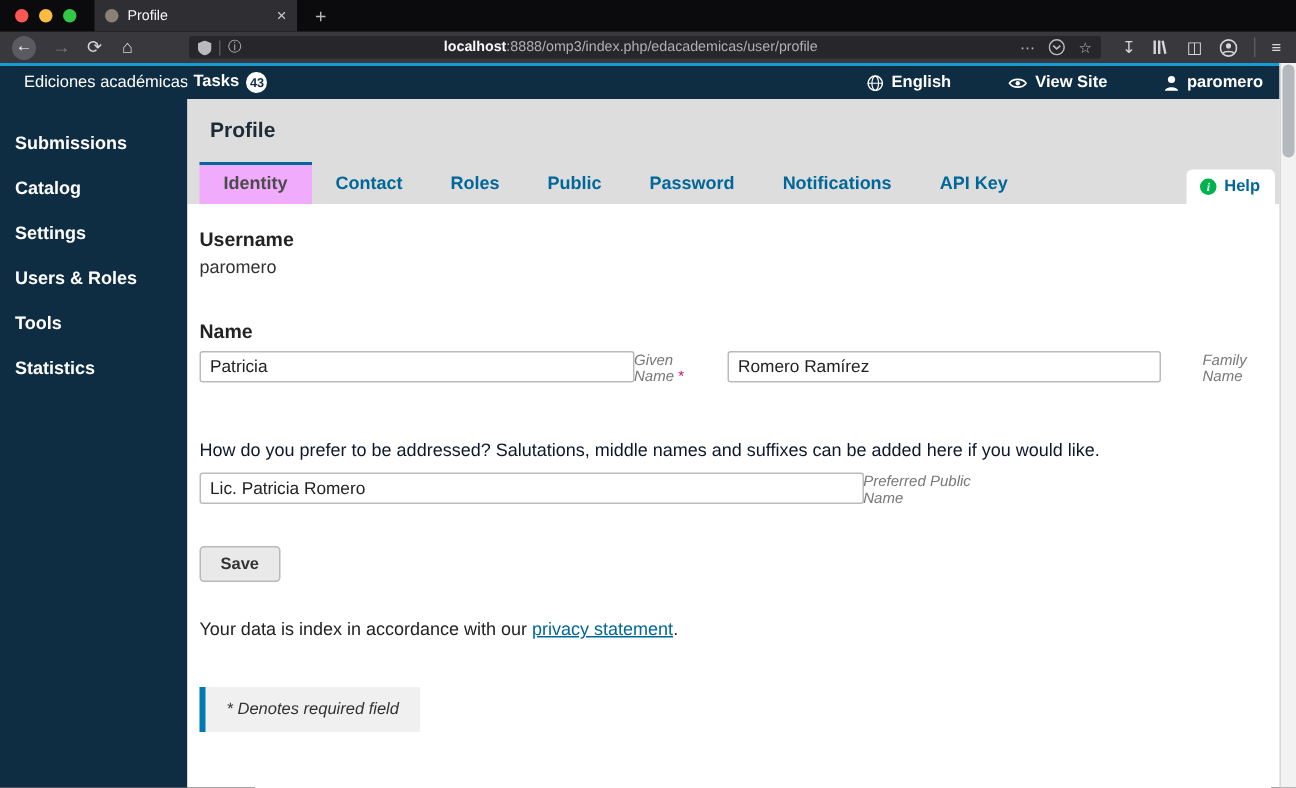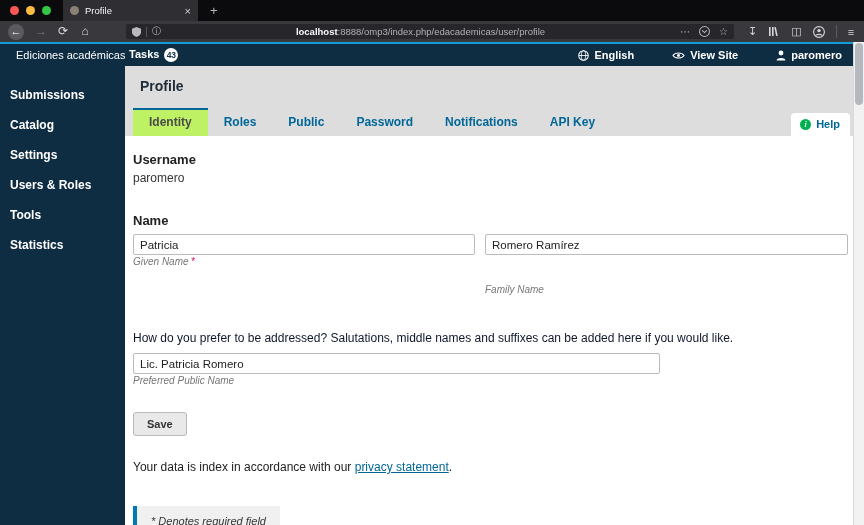"Identity" .tab.active { background: #bef264 -> #f0abfc }
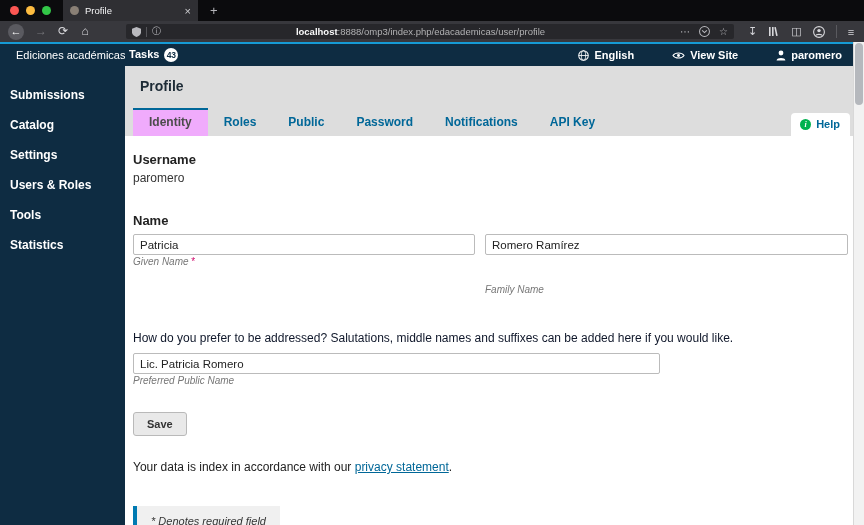"Contact" span.tab { html: none -> <span>Contact</span> }
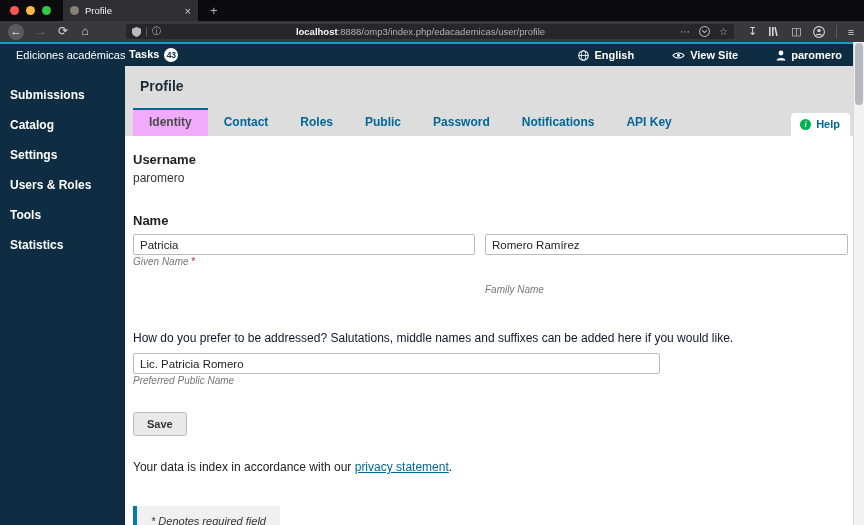"Patricia" .field { flex-direction: column -> row }
